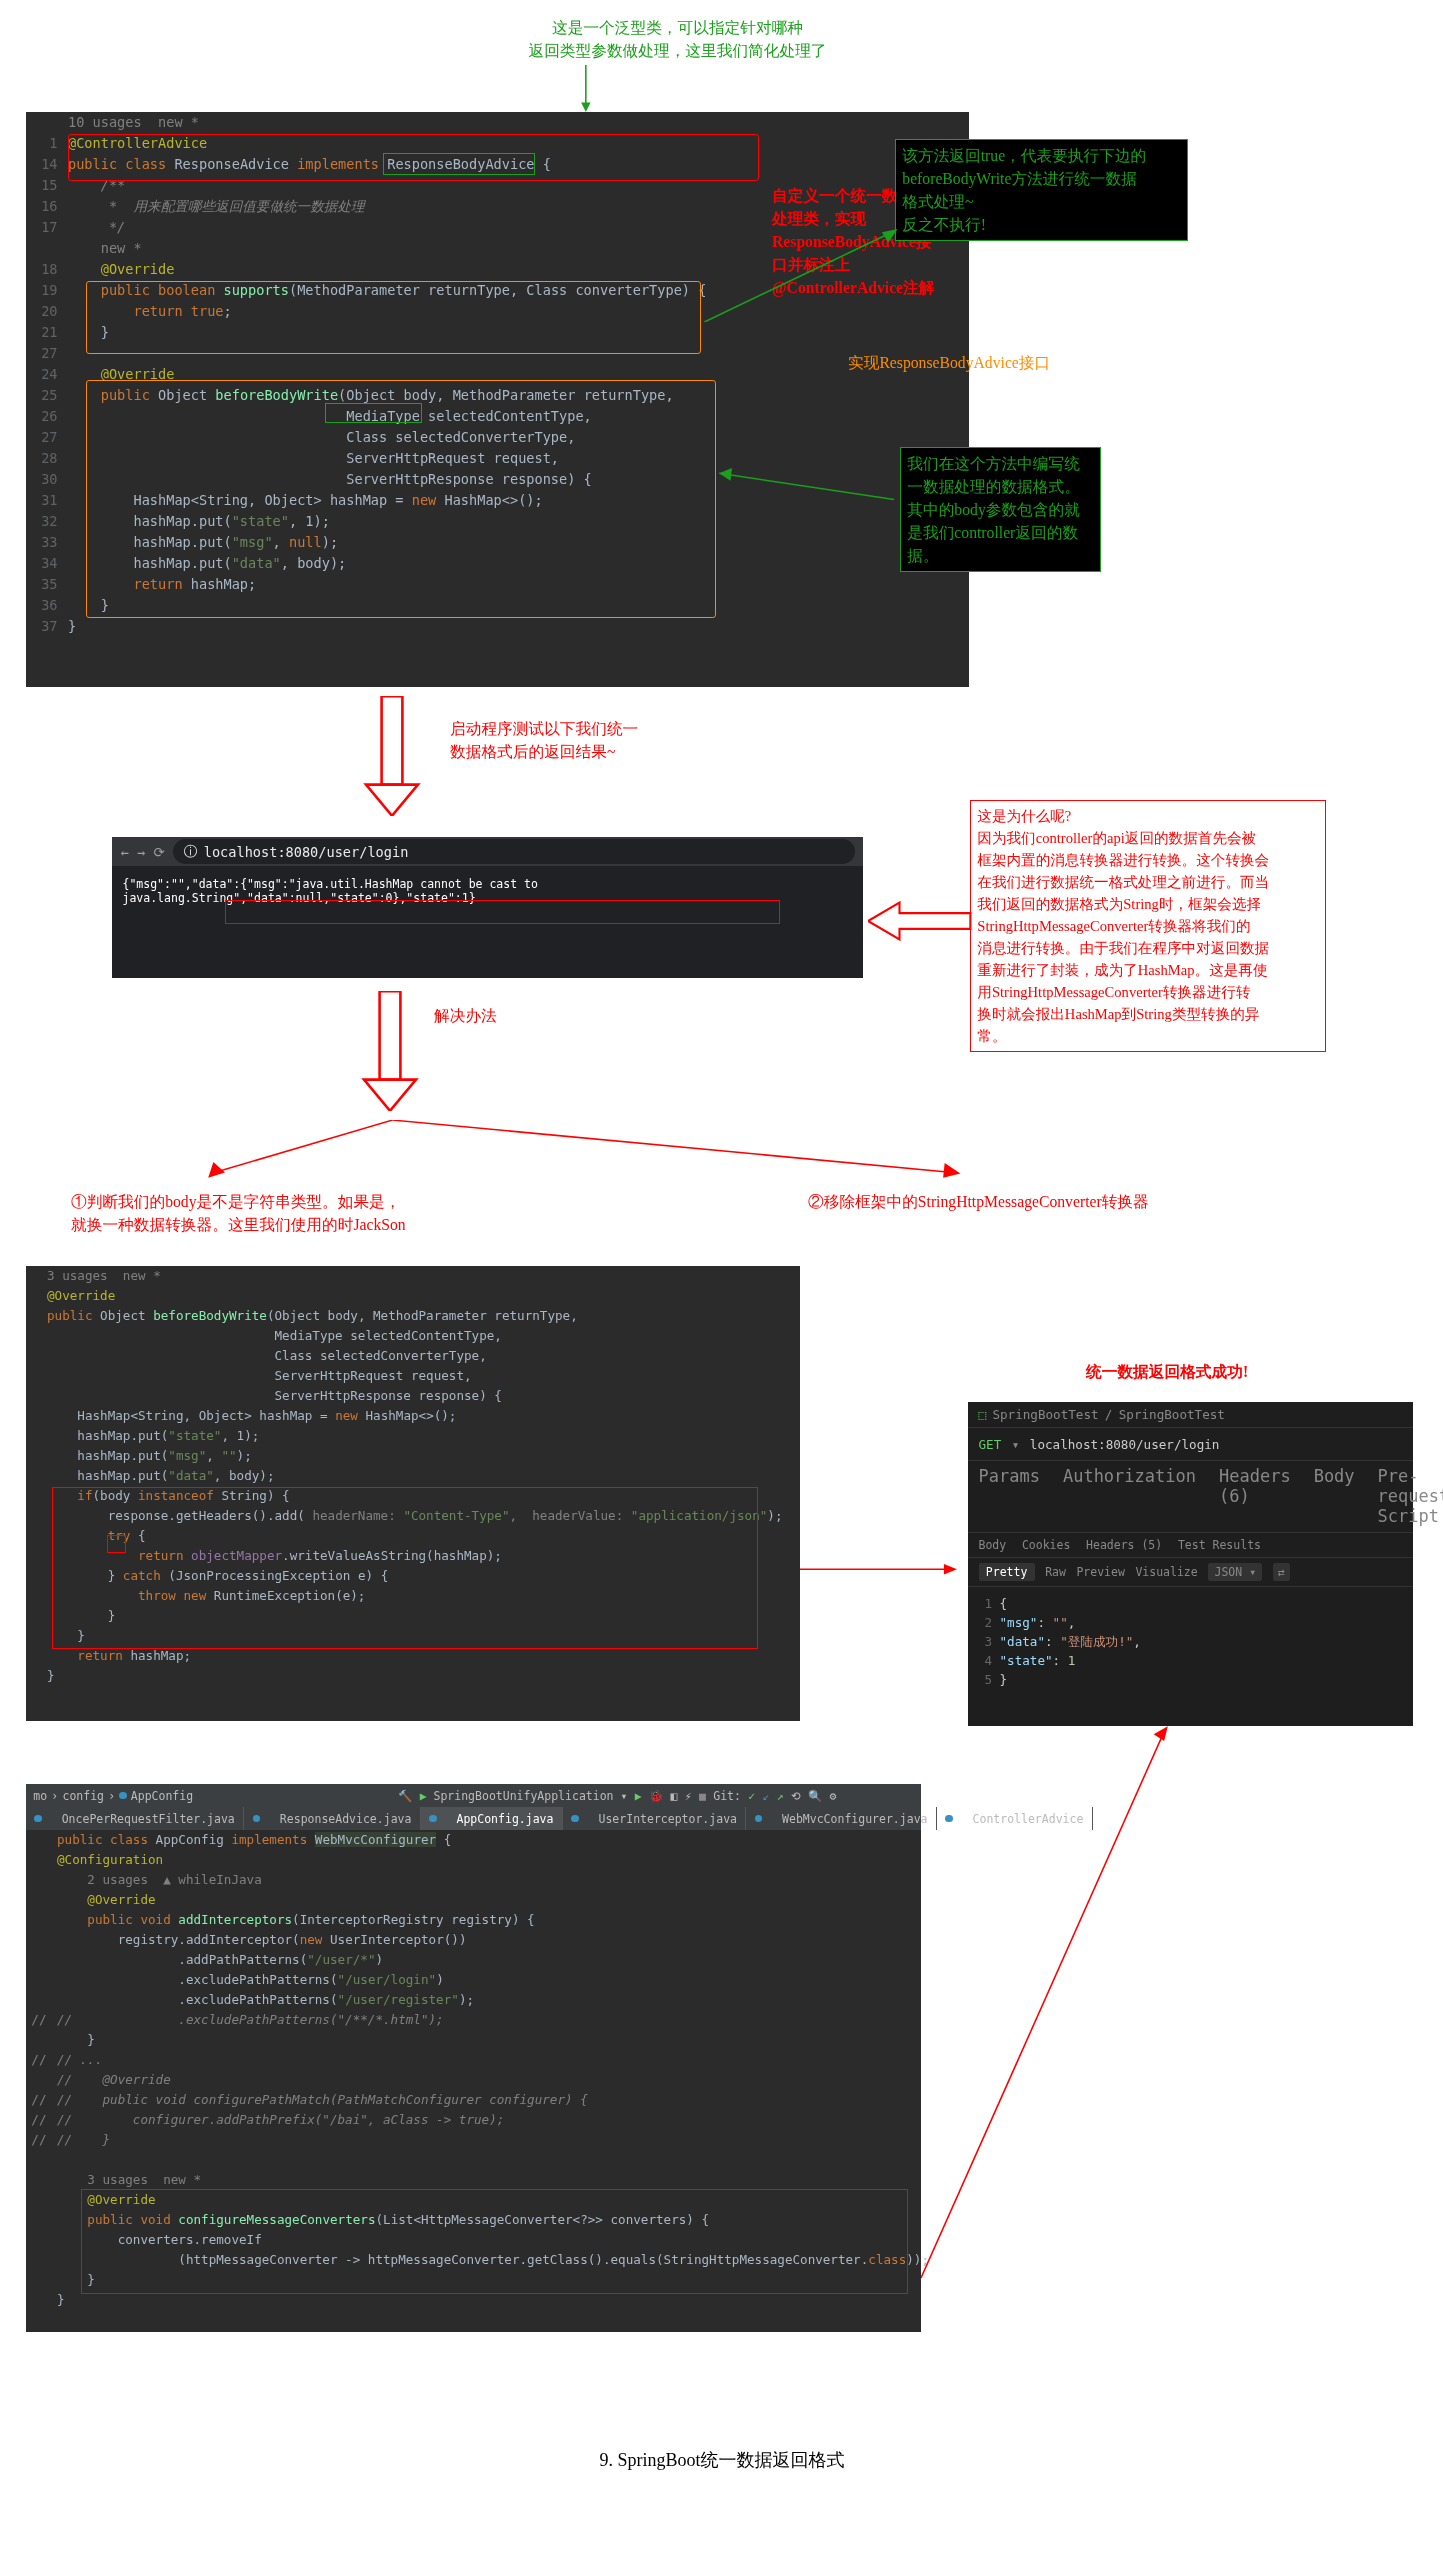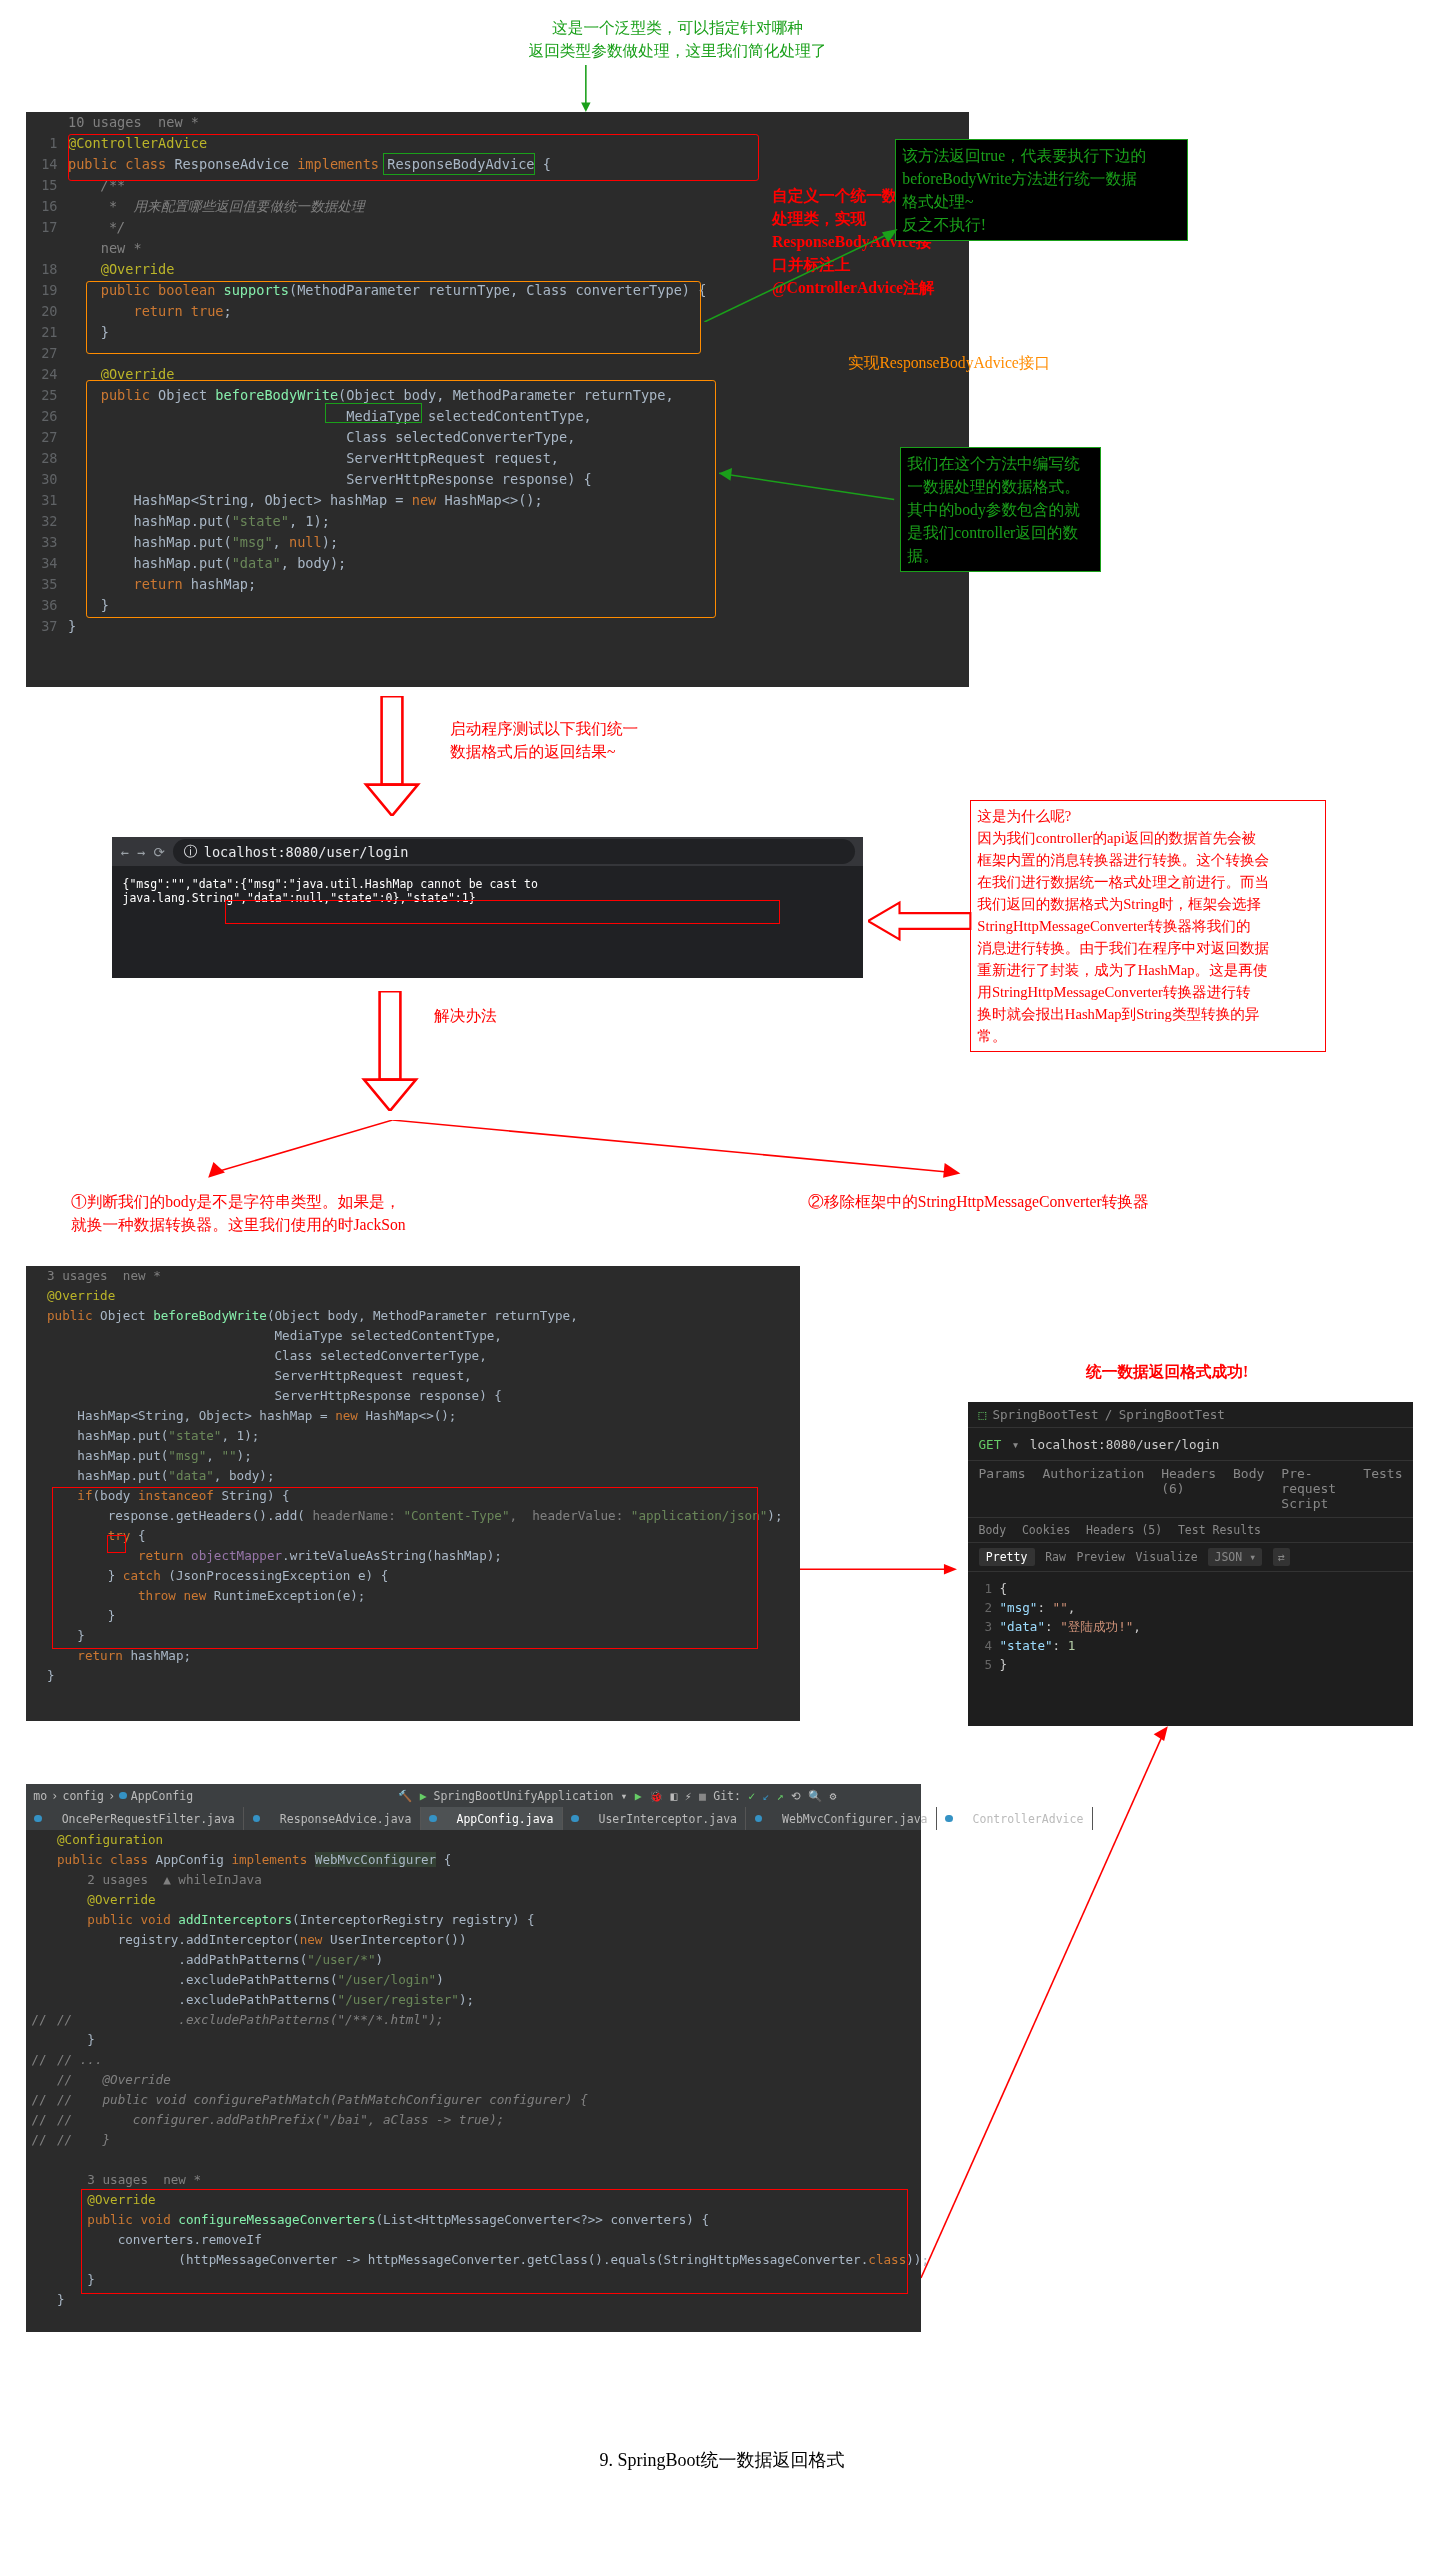"Params" .api .tabs { font-size: 13px -> 17px; gap: 17px -> 23px }
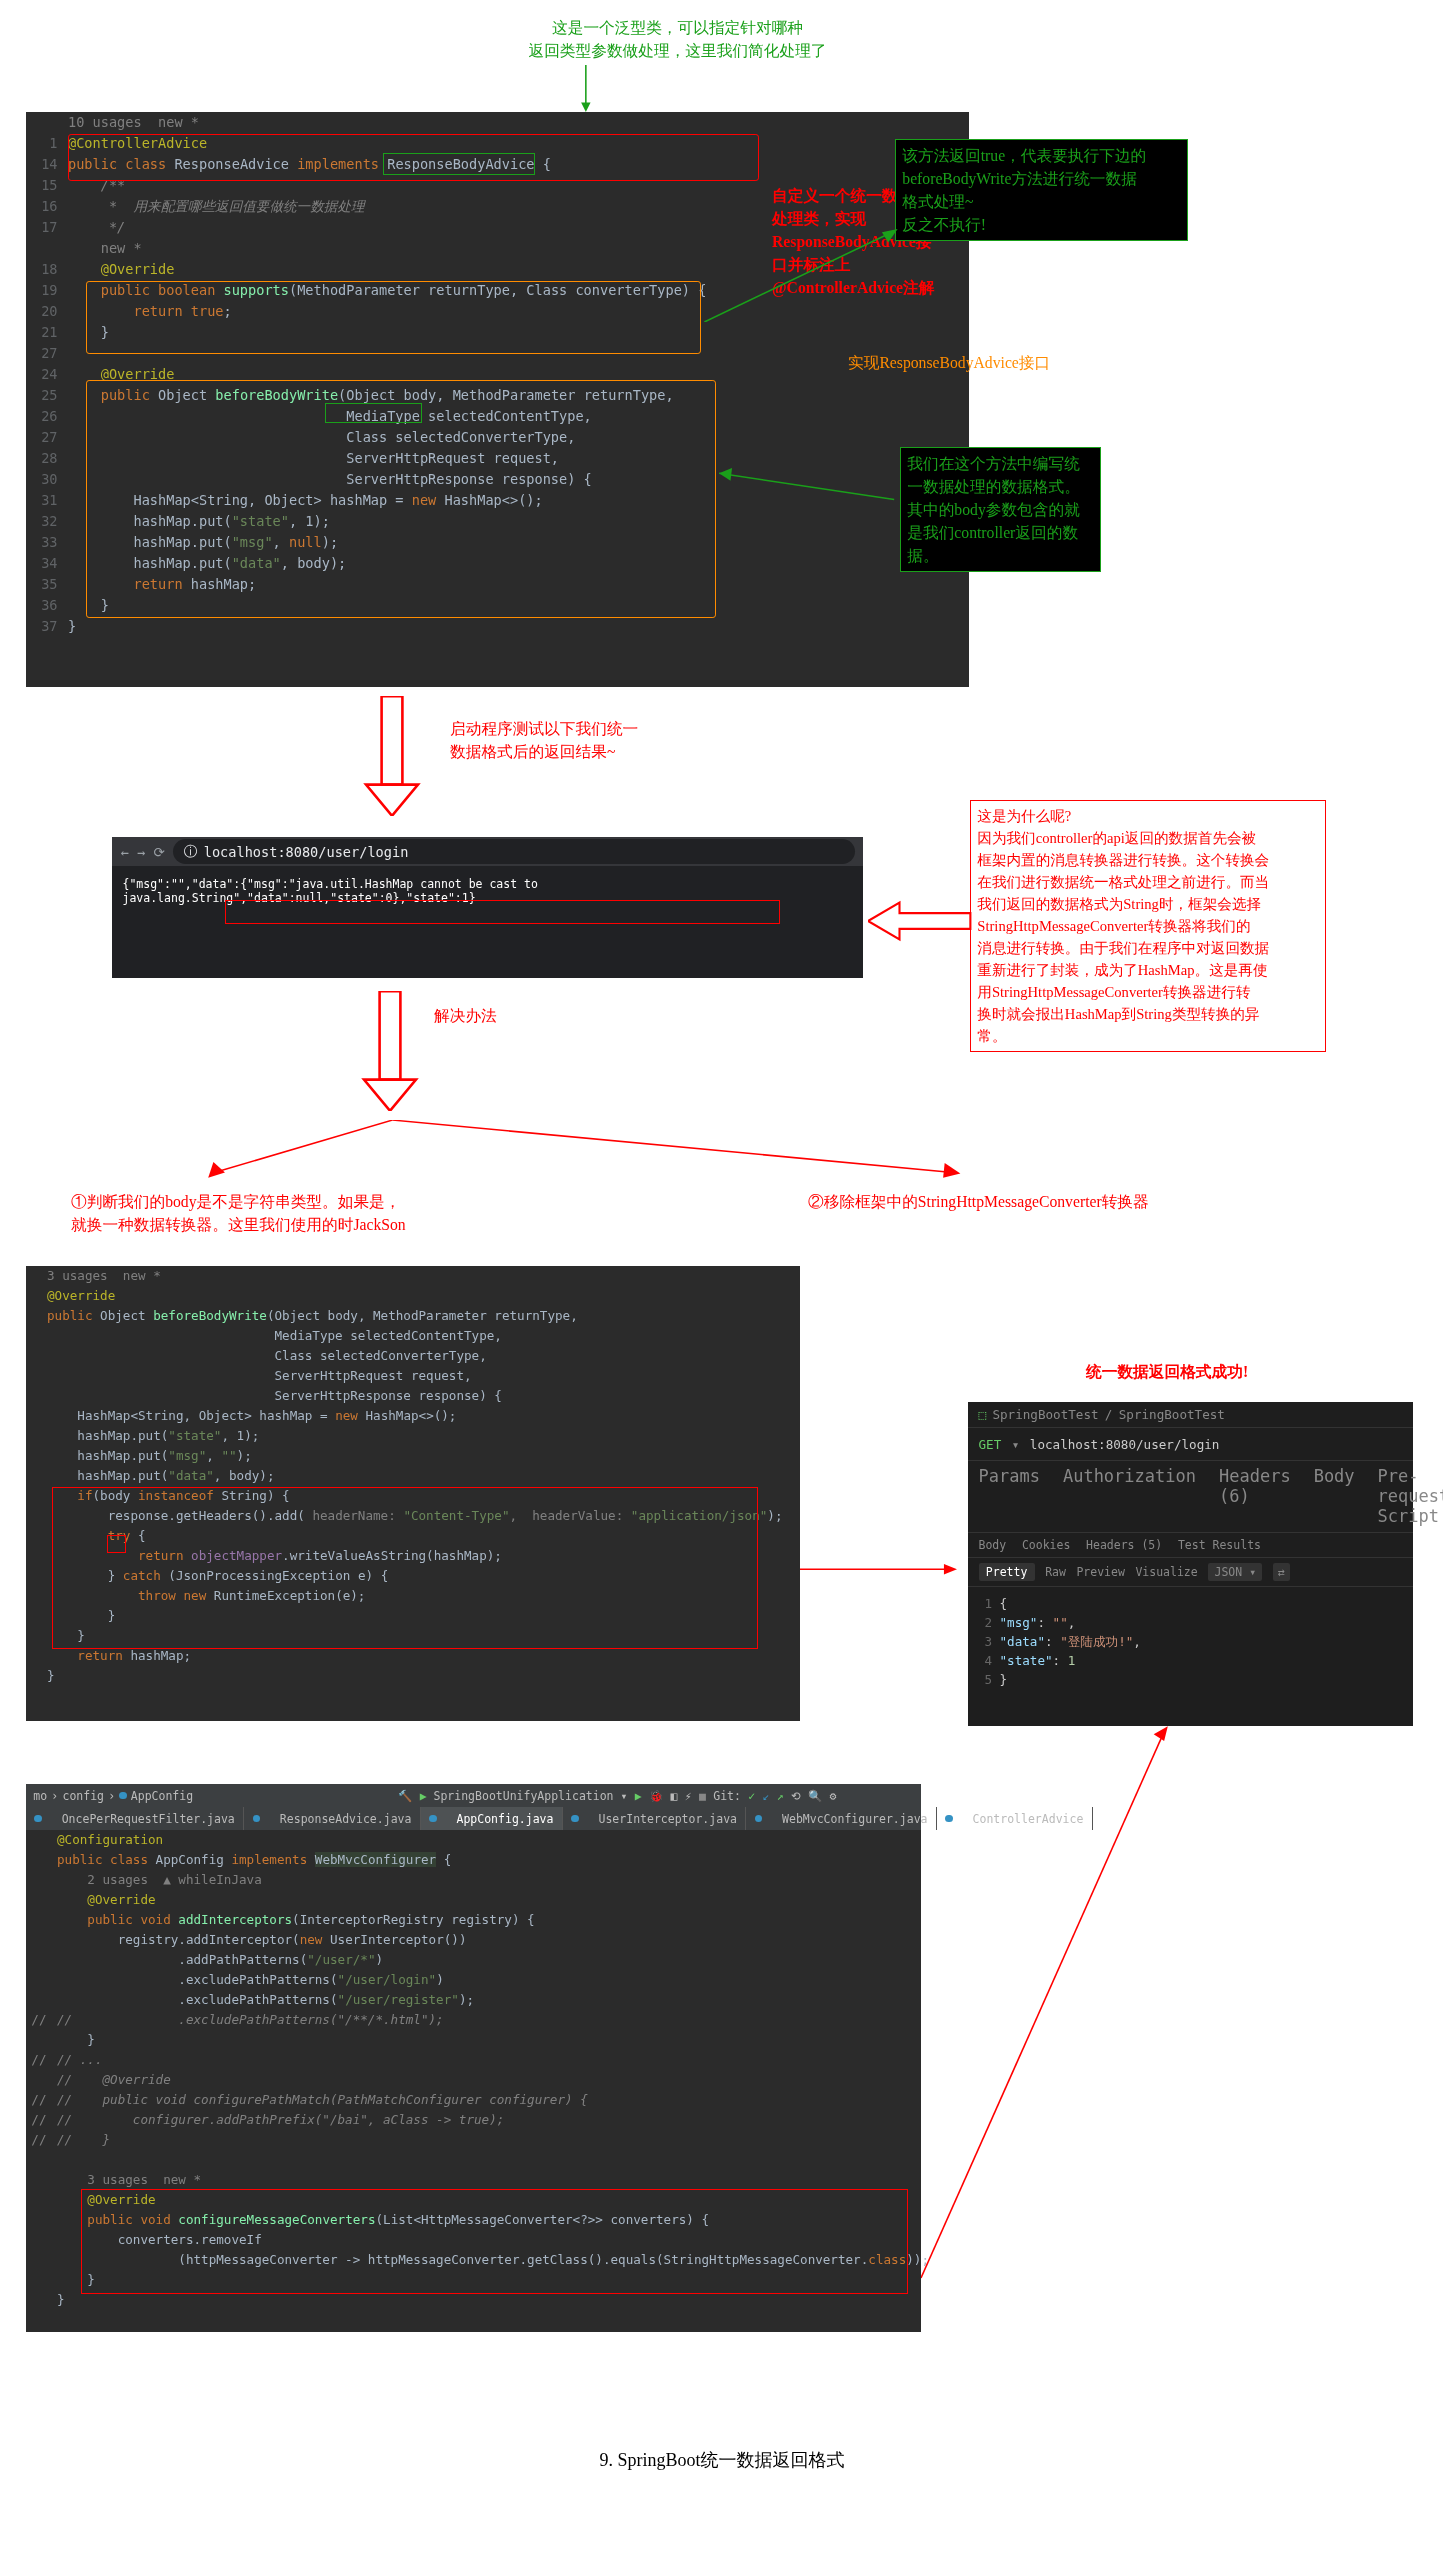"@Configuration" div.ln { order: before "public class AppConfig implements" -> after "public class AppConfig implements" }
